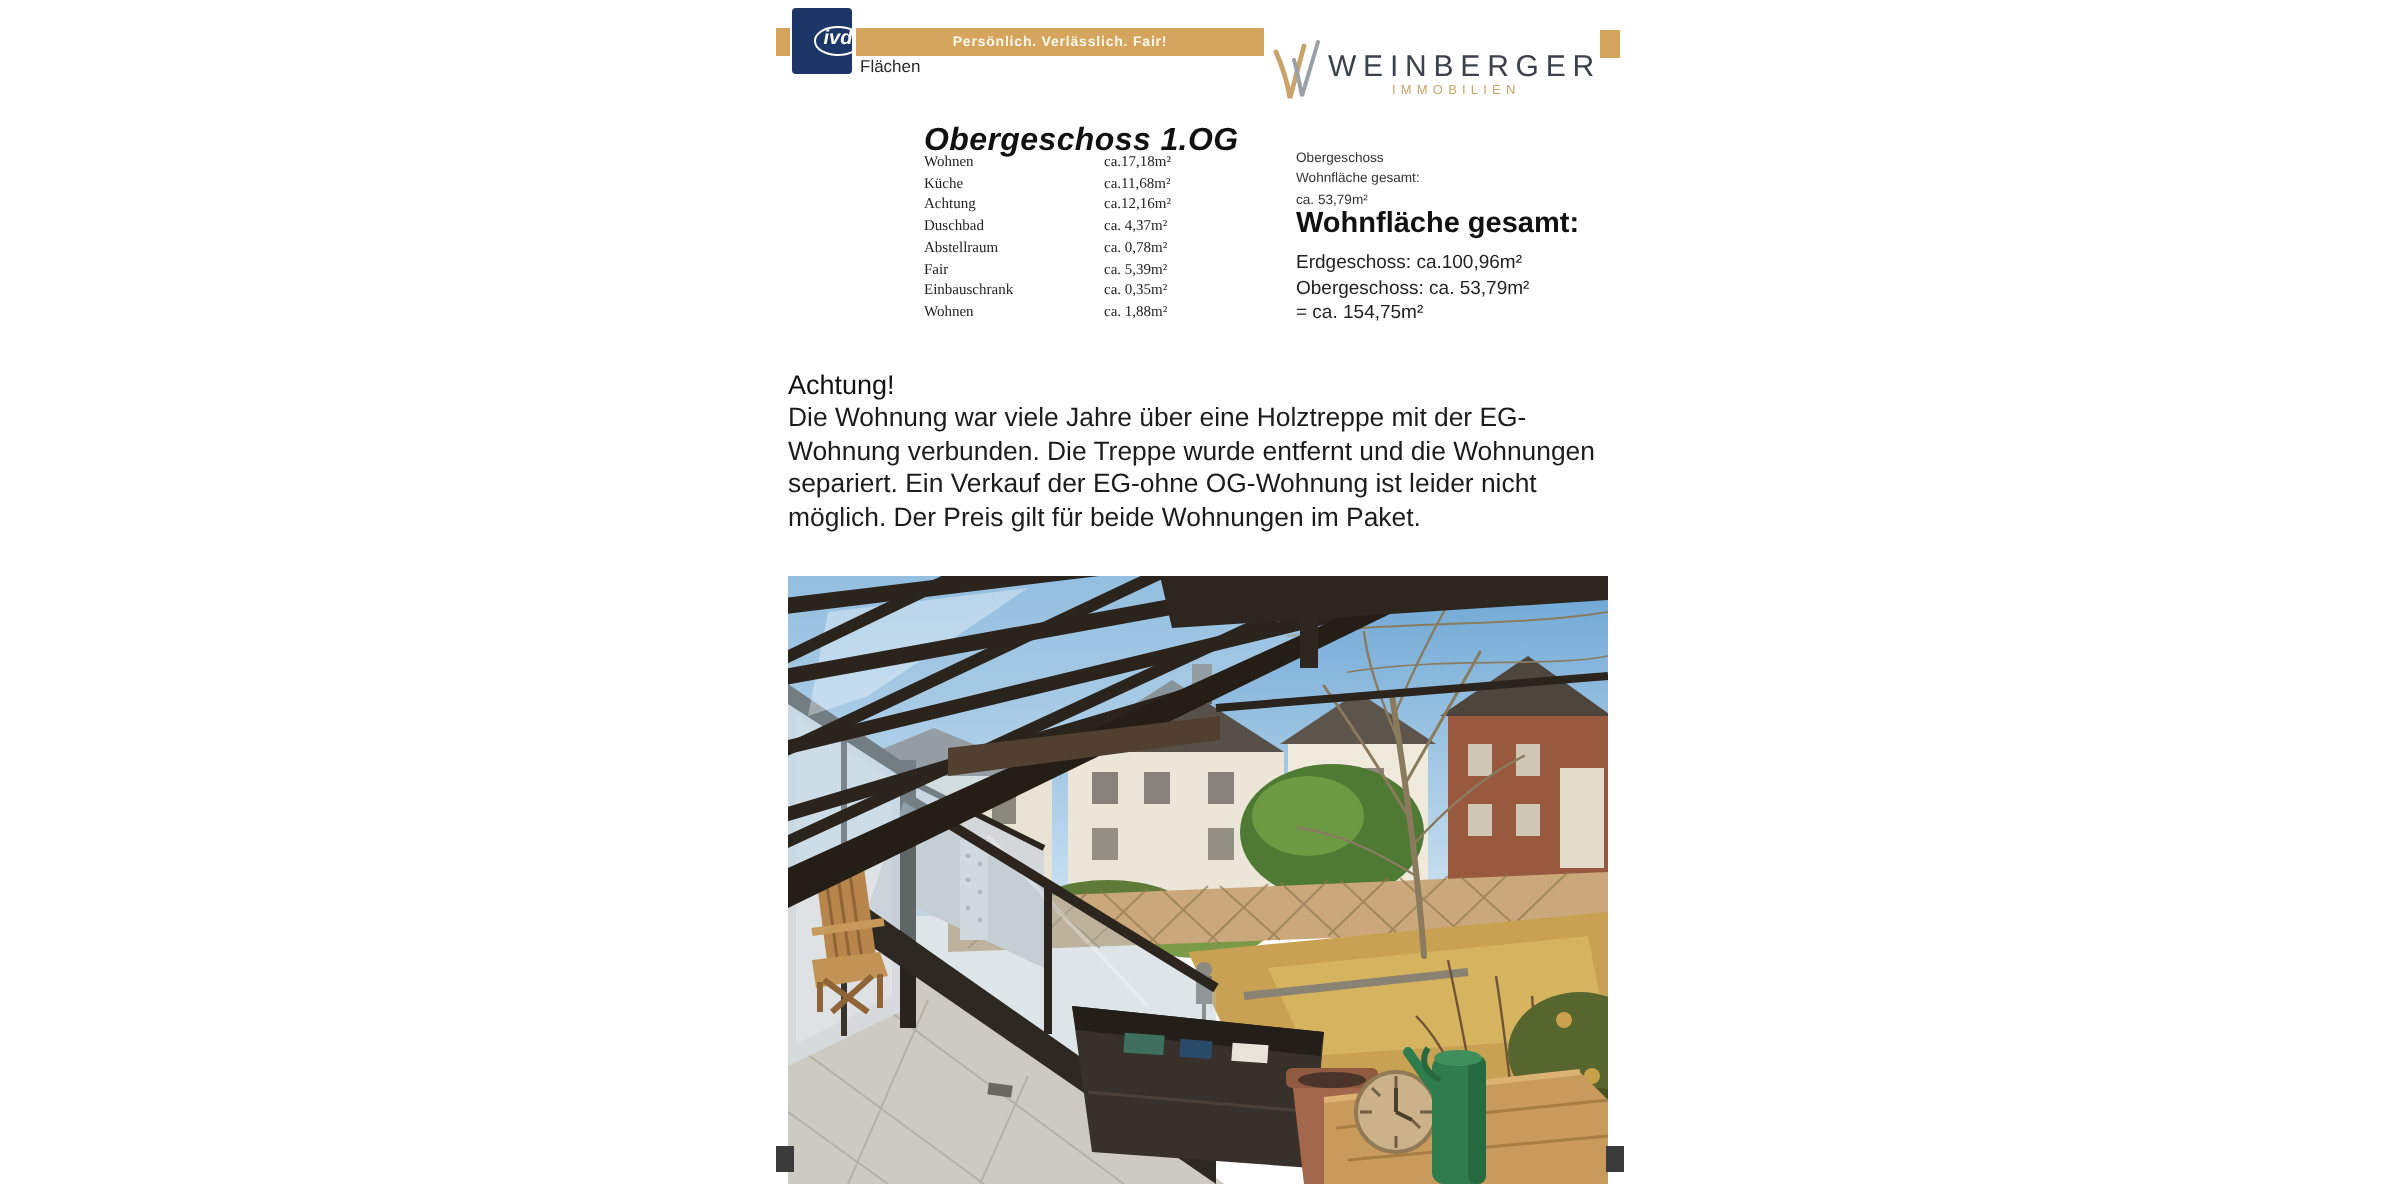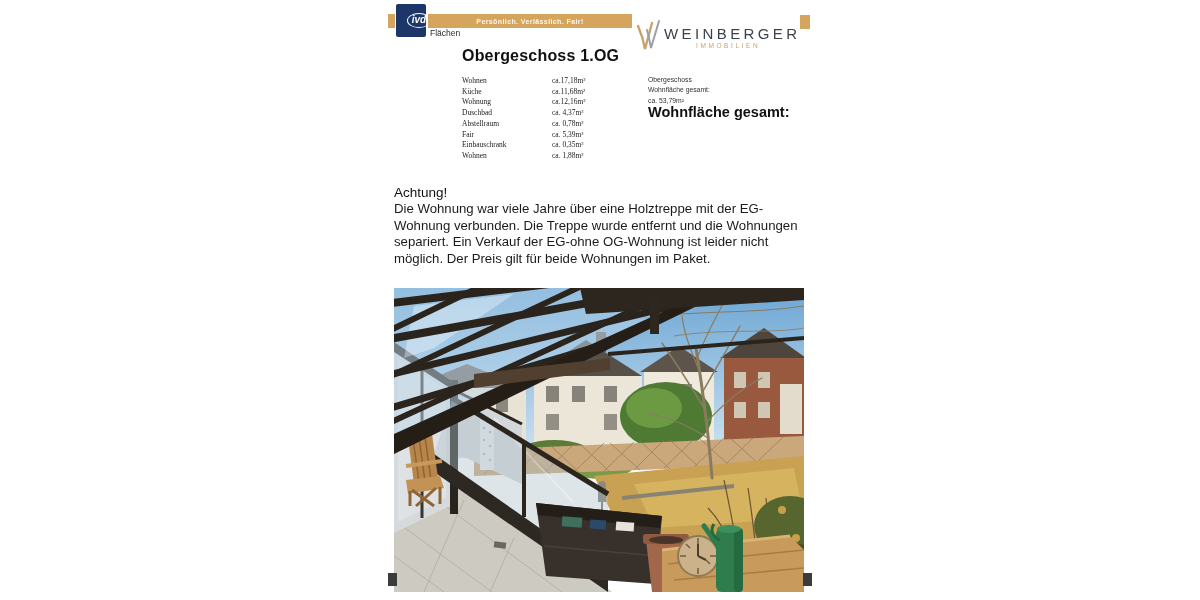"Obergeschoss 1.OG" .page-title { font-style: none -> italic; top: 47px -> 62px }
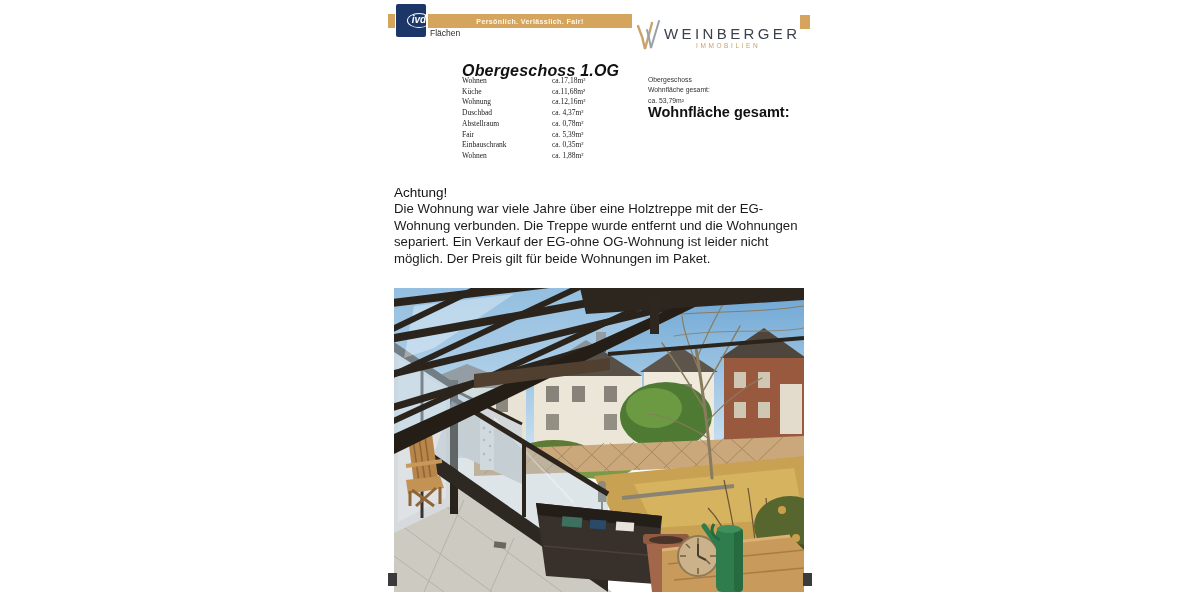"Wohnung" span.lbl { text: Wohnung -> Achtung }
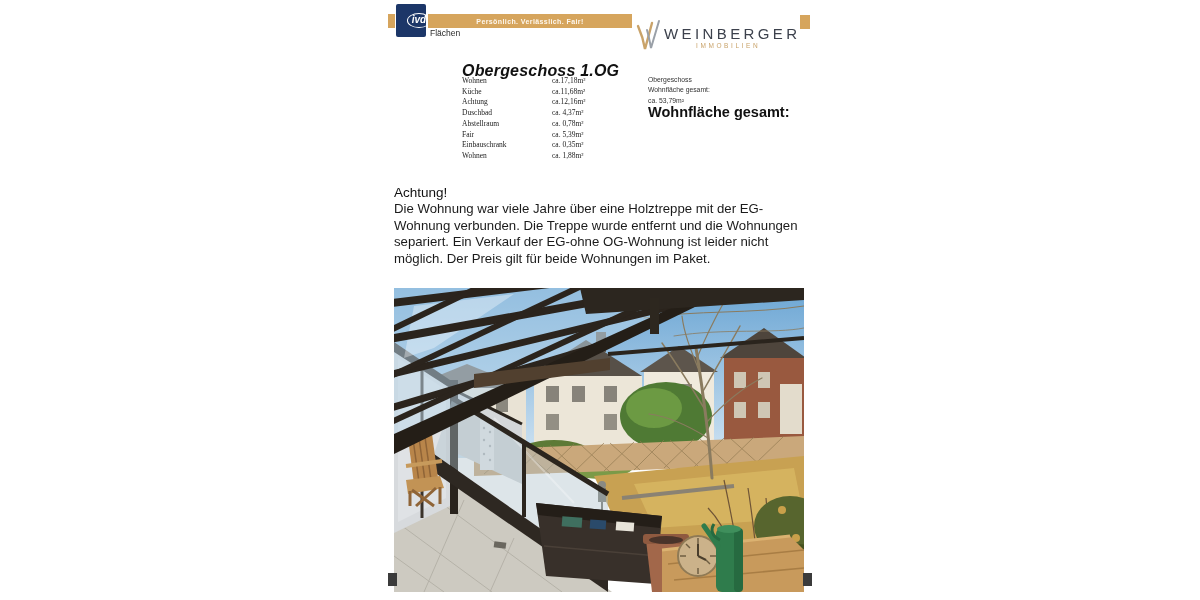"Erdgeschoss: ca.100,96m²" div.sum-lines { html: none -> <div> <div>Erdgeschoss: ca.100,96m²</div> <div>Obergeschoss: ca. 53,79m²</div> <div>= ca. 154,75m²</div> </div> }
